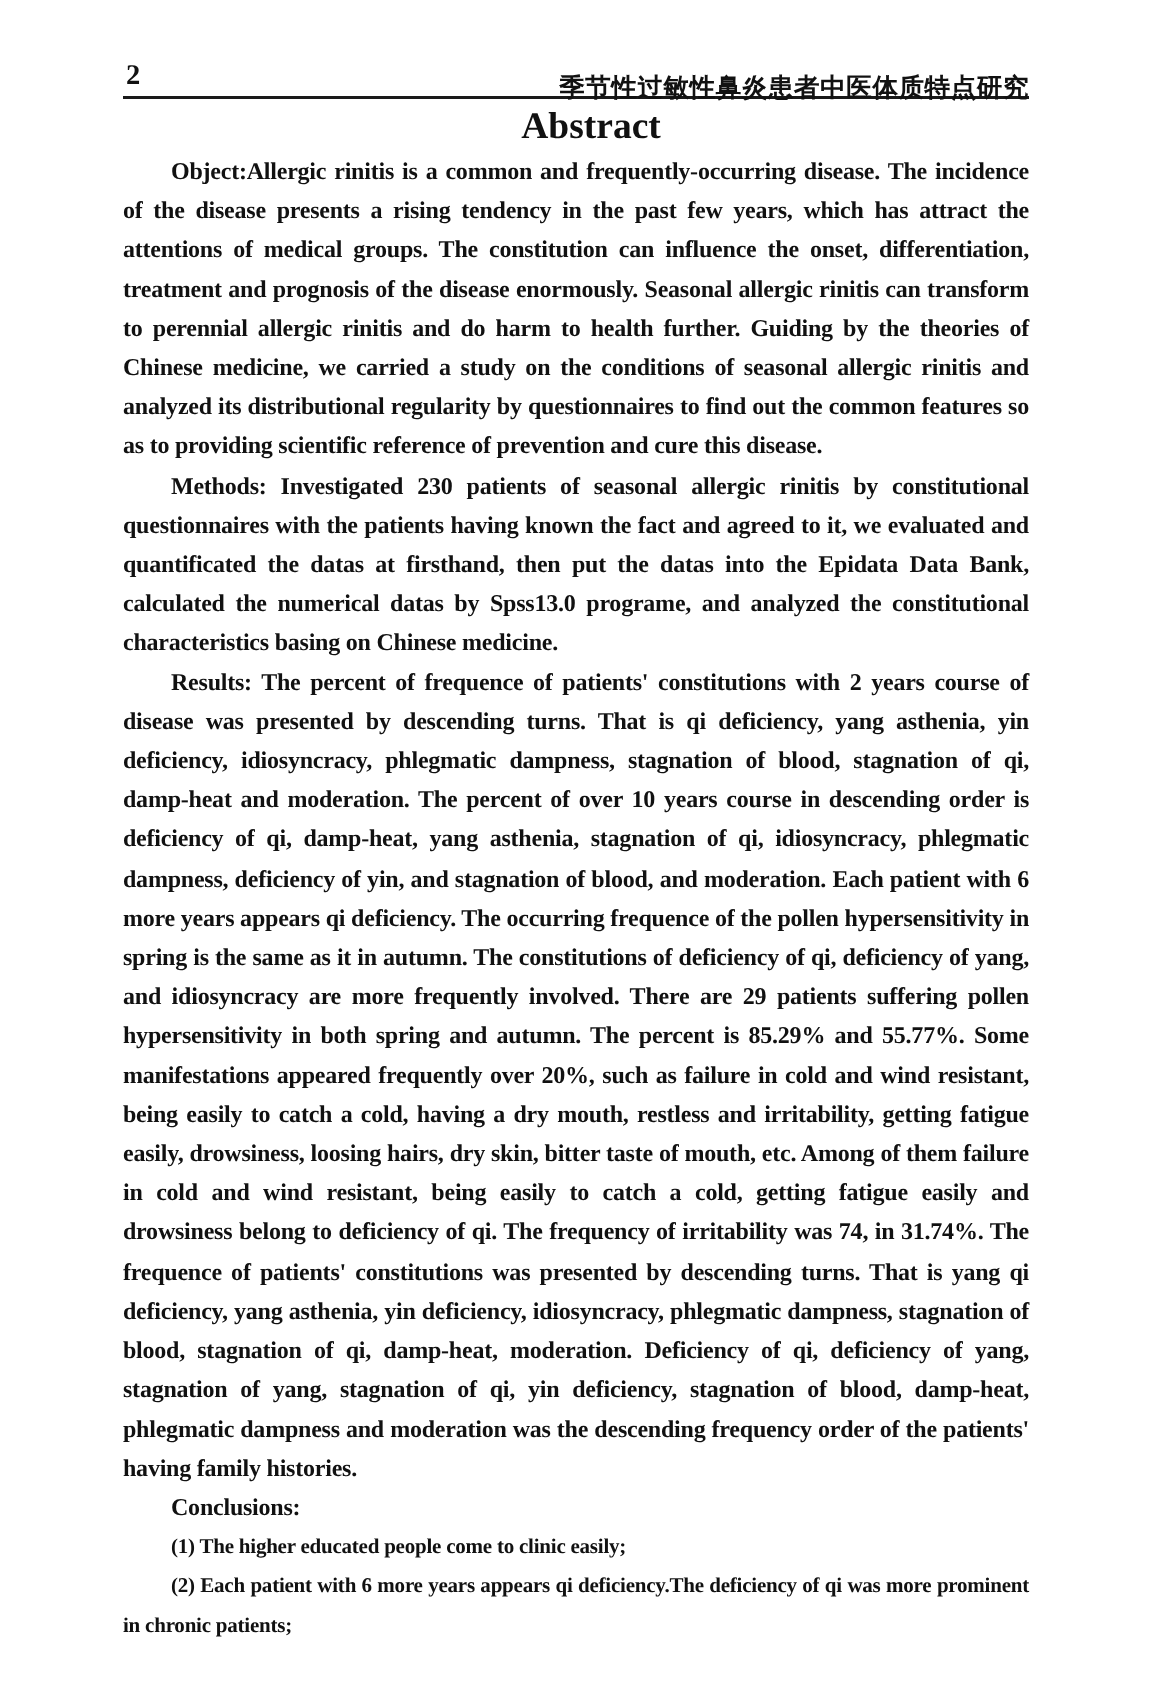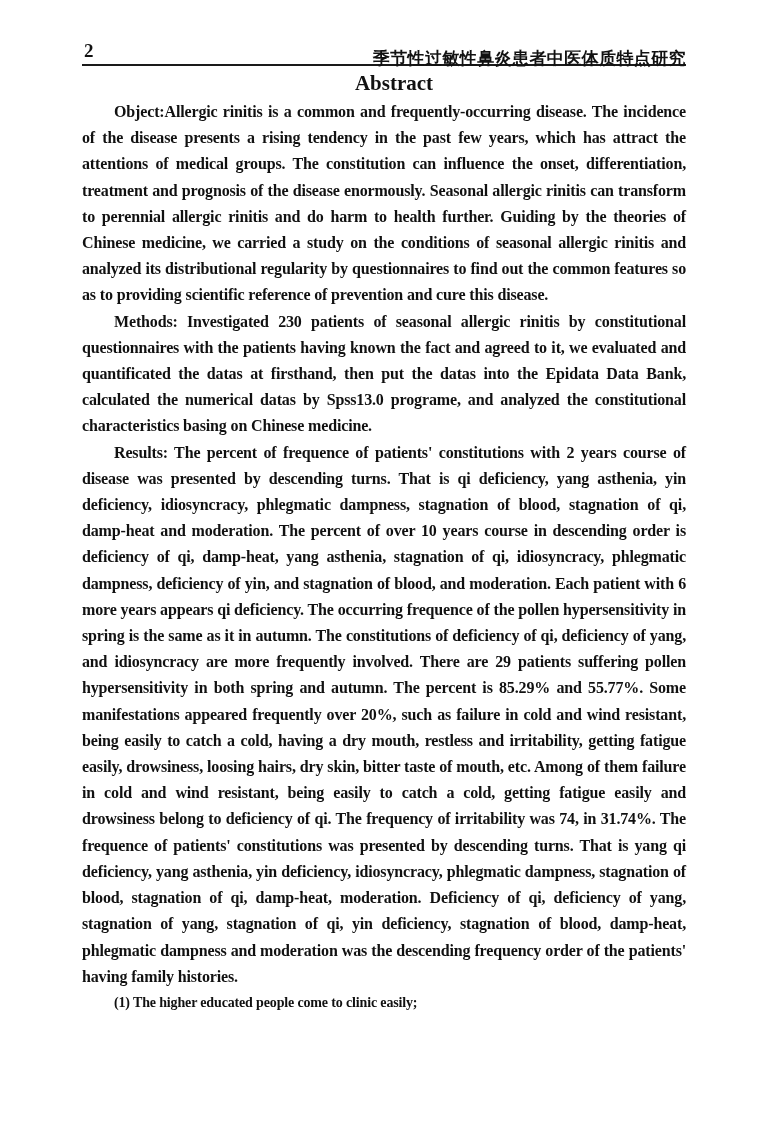"Abstract" .abstract-title { font-size: 21px -> 25px }
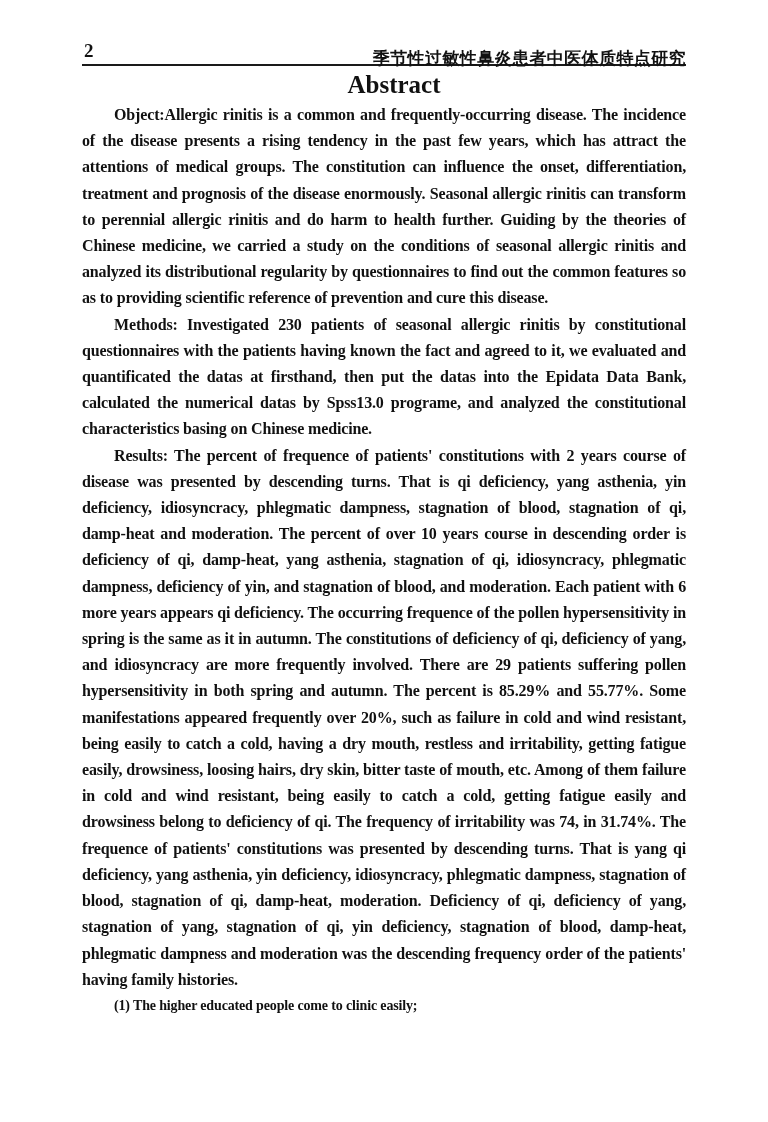"Conclusions:" p.para { html: none -> <p><span>Conclusions:</span></p> }
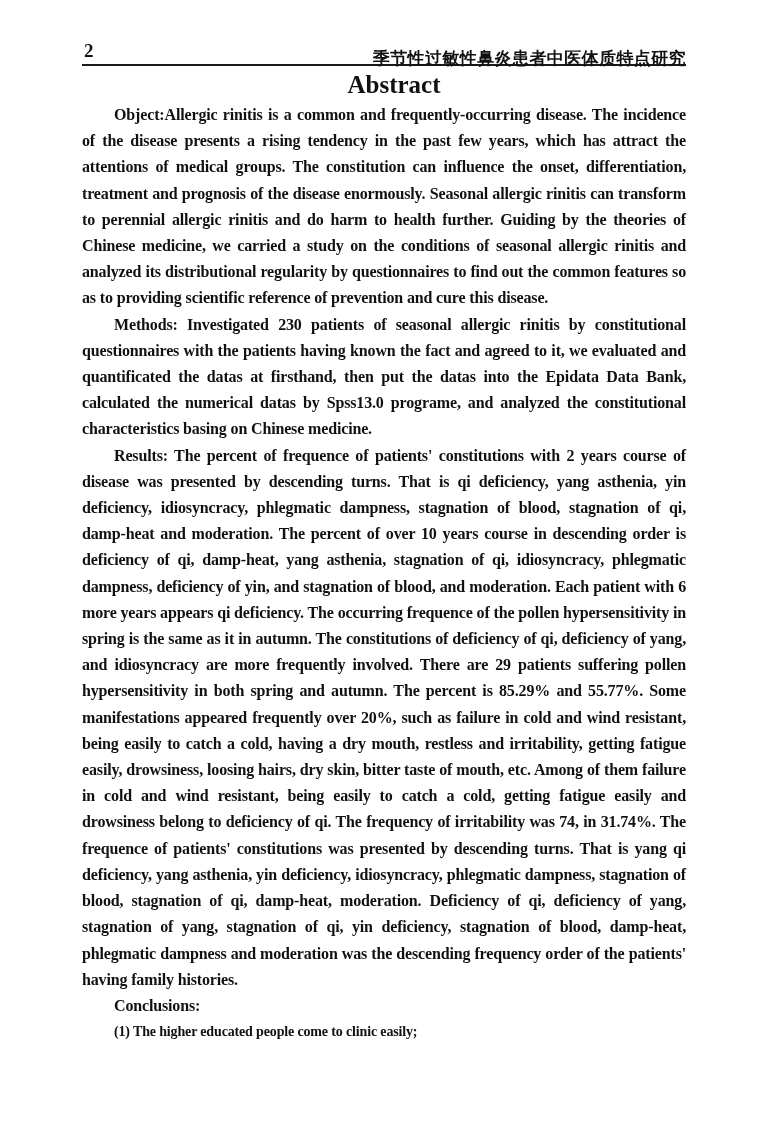"(2) Each patient with 6" p.concl-item { html: none -> <p>(2) Each patient with 6 more years appears qi deficiency.The deficiency of qi was more prominent in chronic patients;</p> }
